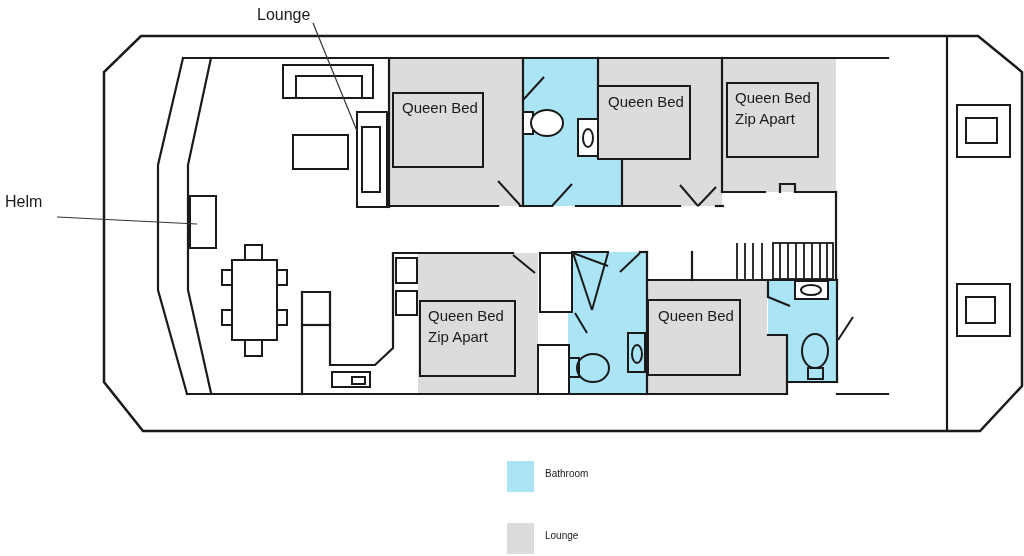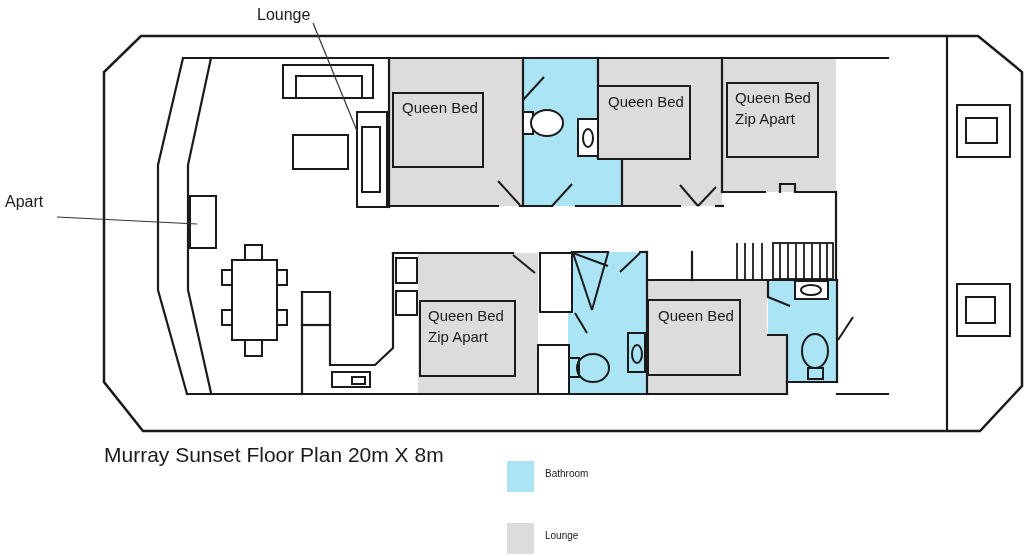"Apart" div.lbl { text: Apart -> Helm }
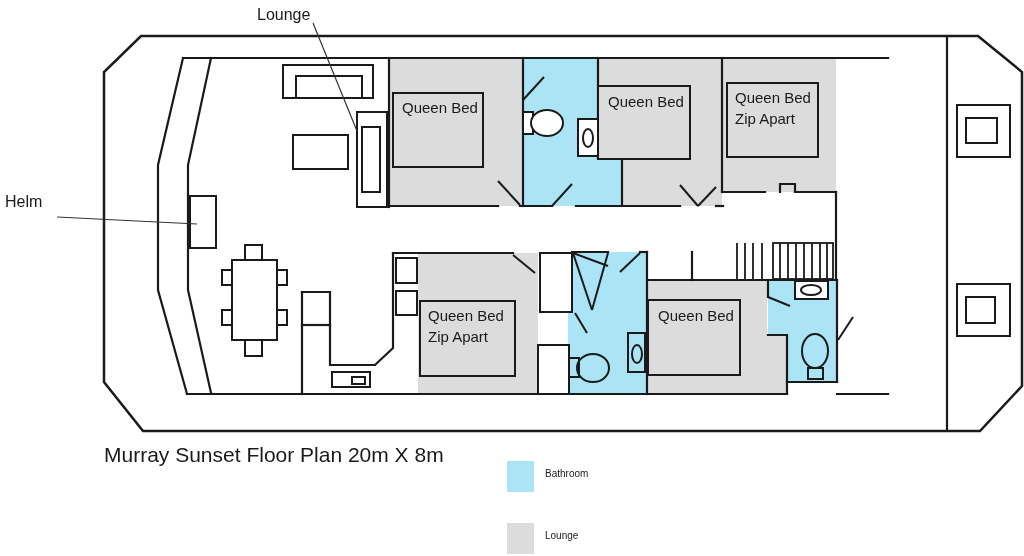"Murray Sunset Floor Plan 20m" div.lbl { html: <div>Murray Sunset Floor Plan 20m X 8m</div> -> none }
